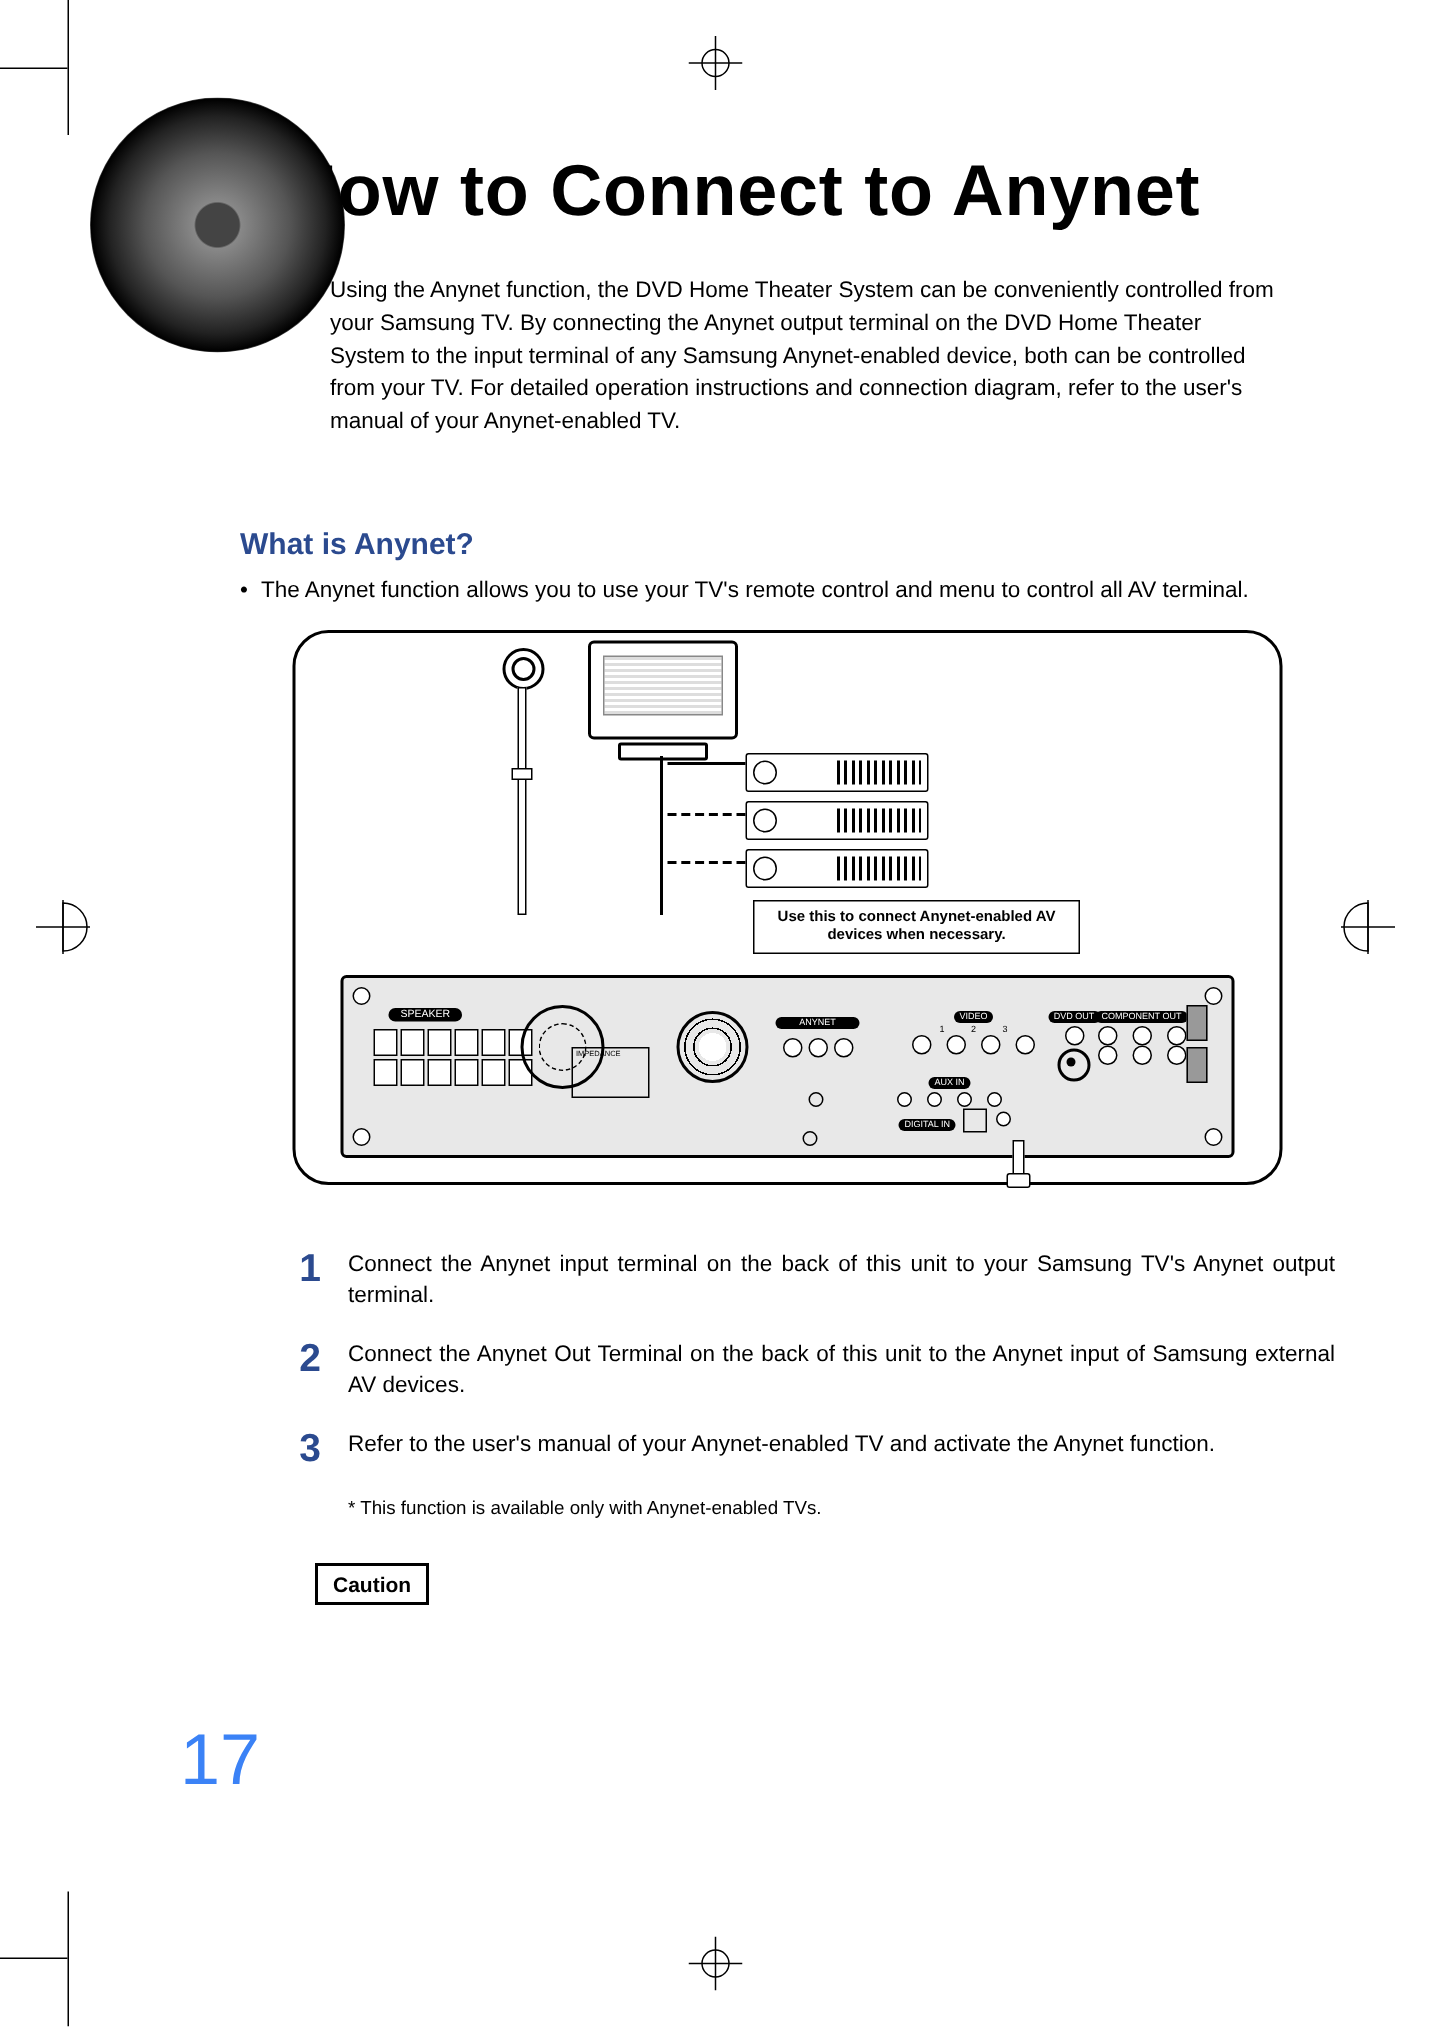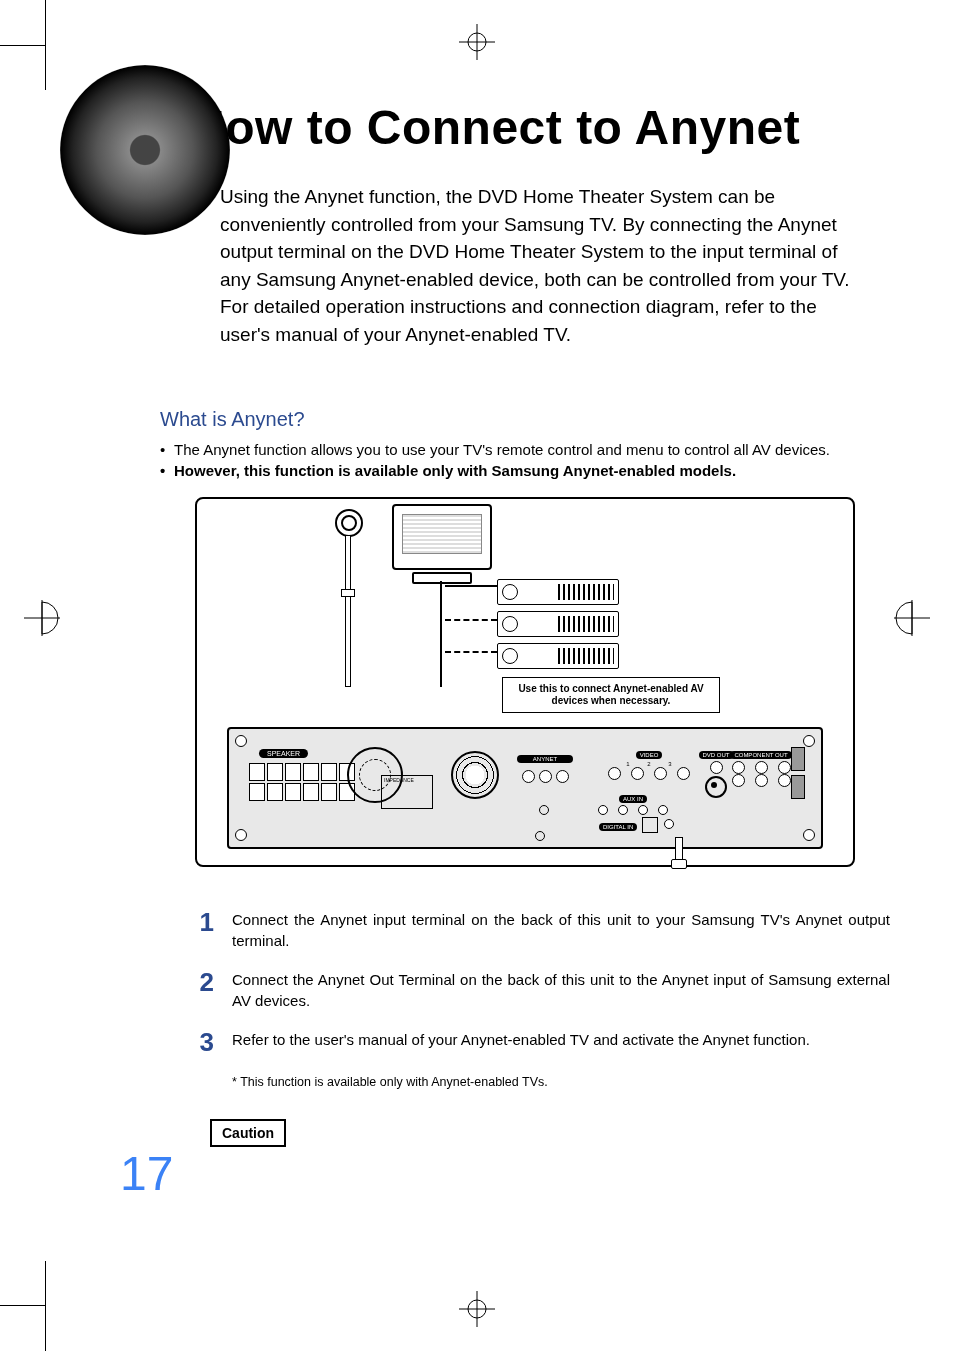"Using the Anynet function, the" .intro { font-size: 19px -> 15px }
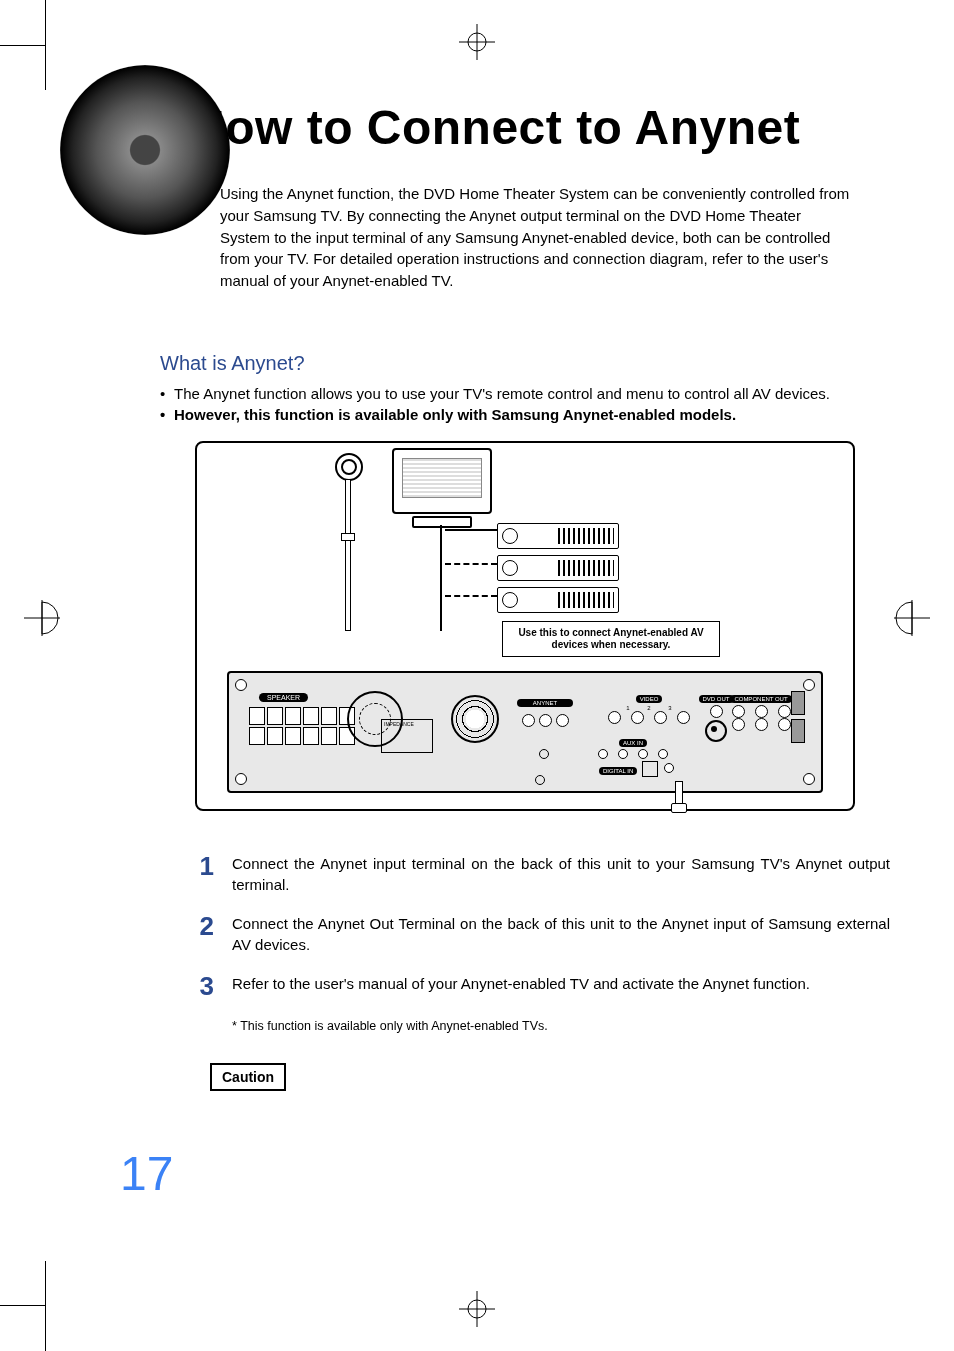"What is Anynet?" .section-title { font-weight: normal -> bold }
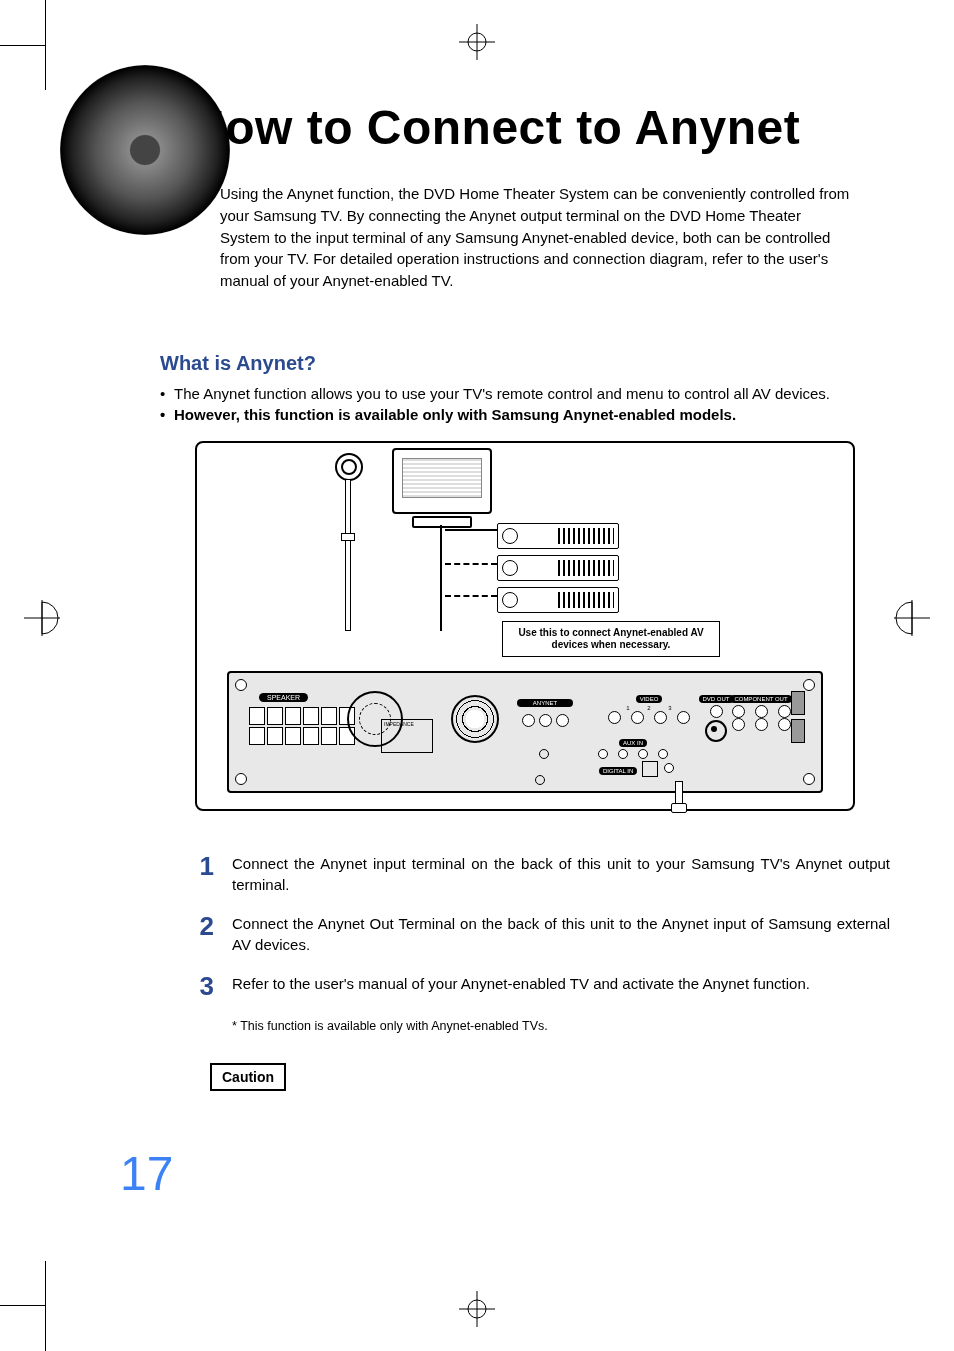"The Anynet function allows you" li { text: devices -> terminal }
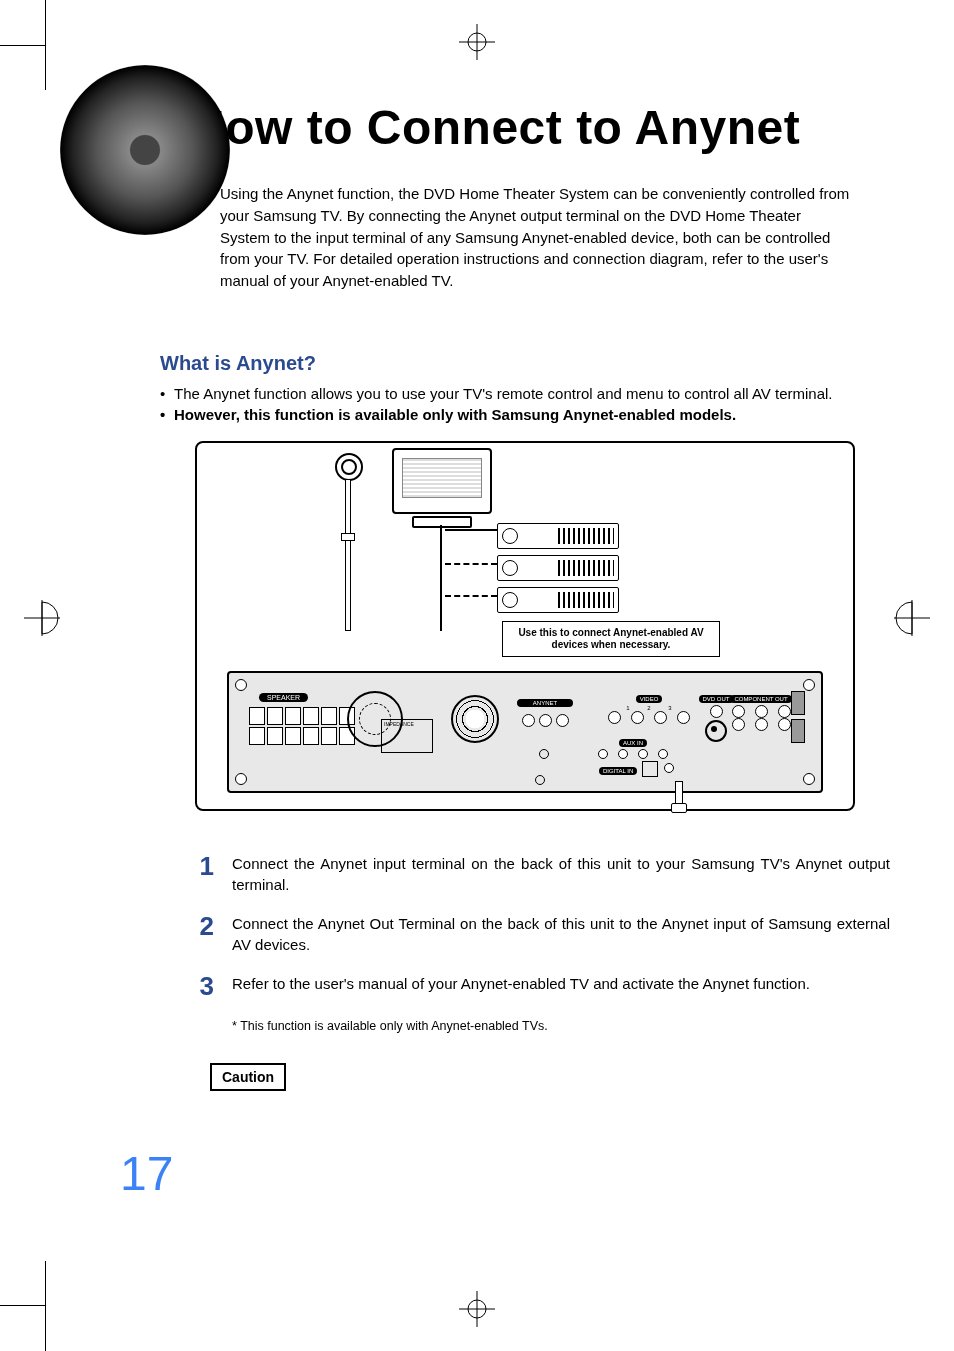"However, this function is available" li.strong { html: <li>However, this function is available only with Samsung Anynet-enabled models.</li> -> none }
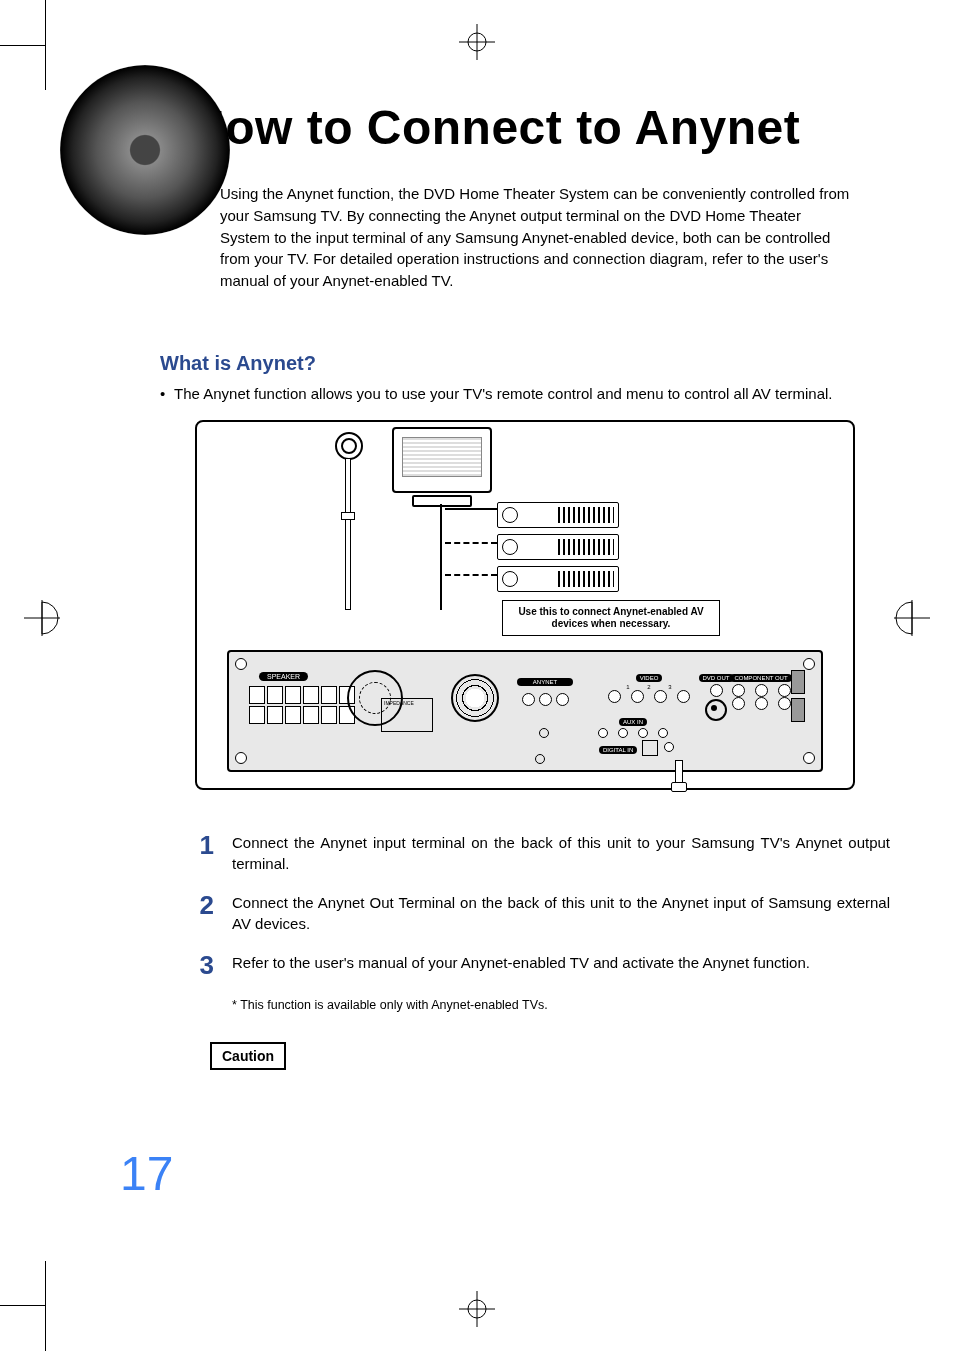"Use this to connect Anynet-enabled" .diagram { border-radius: 8px -> 24px }
